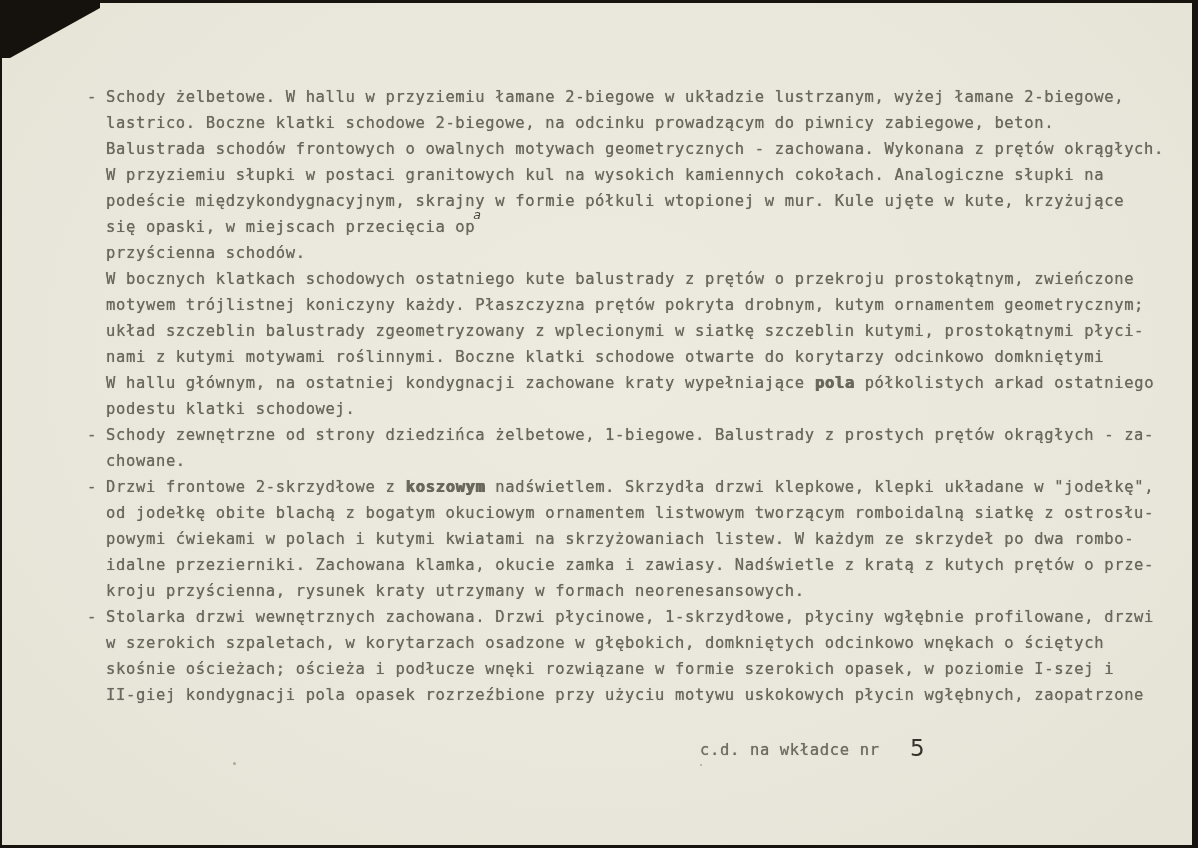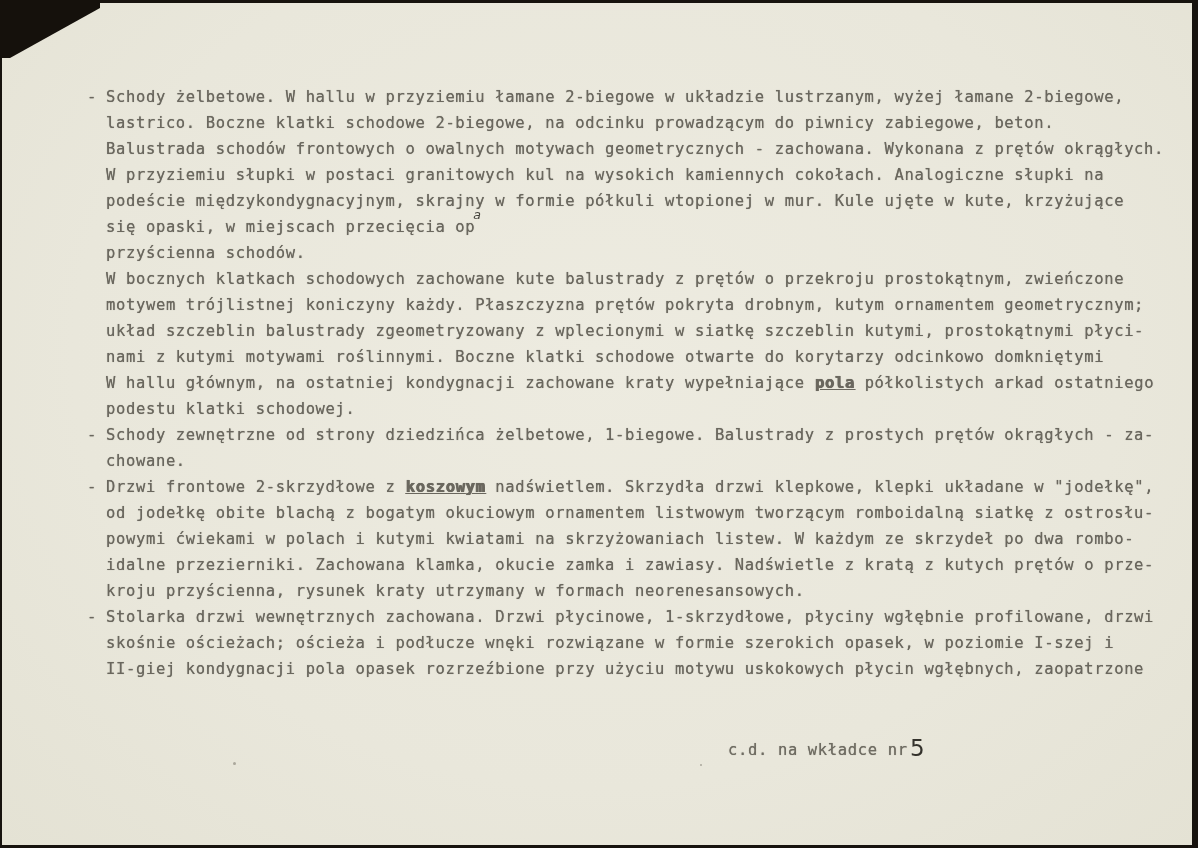"W bocznych klatkach schodowych zachowane" span { text: zachowane -> ostatniego }
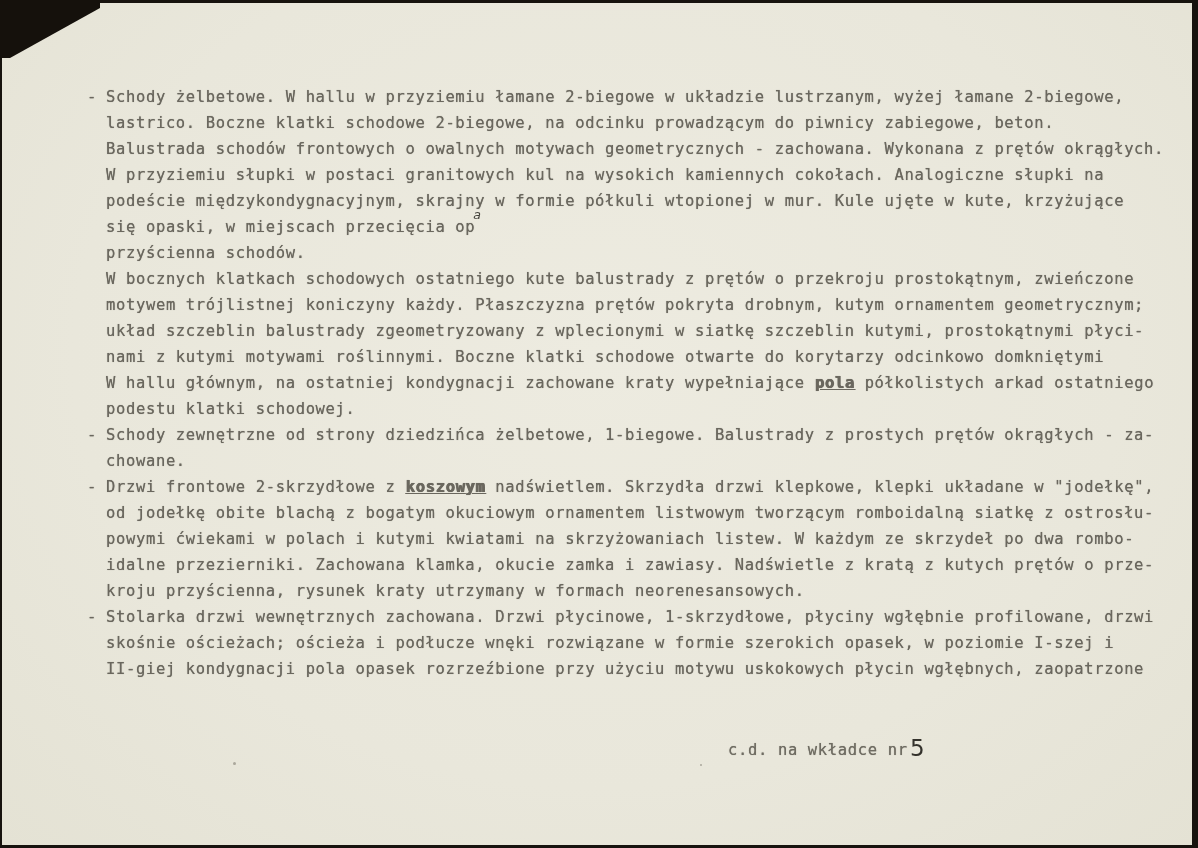"pola" .emph { text-decoration: underline -> none }
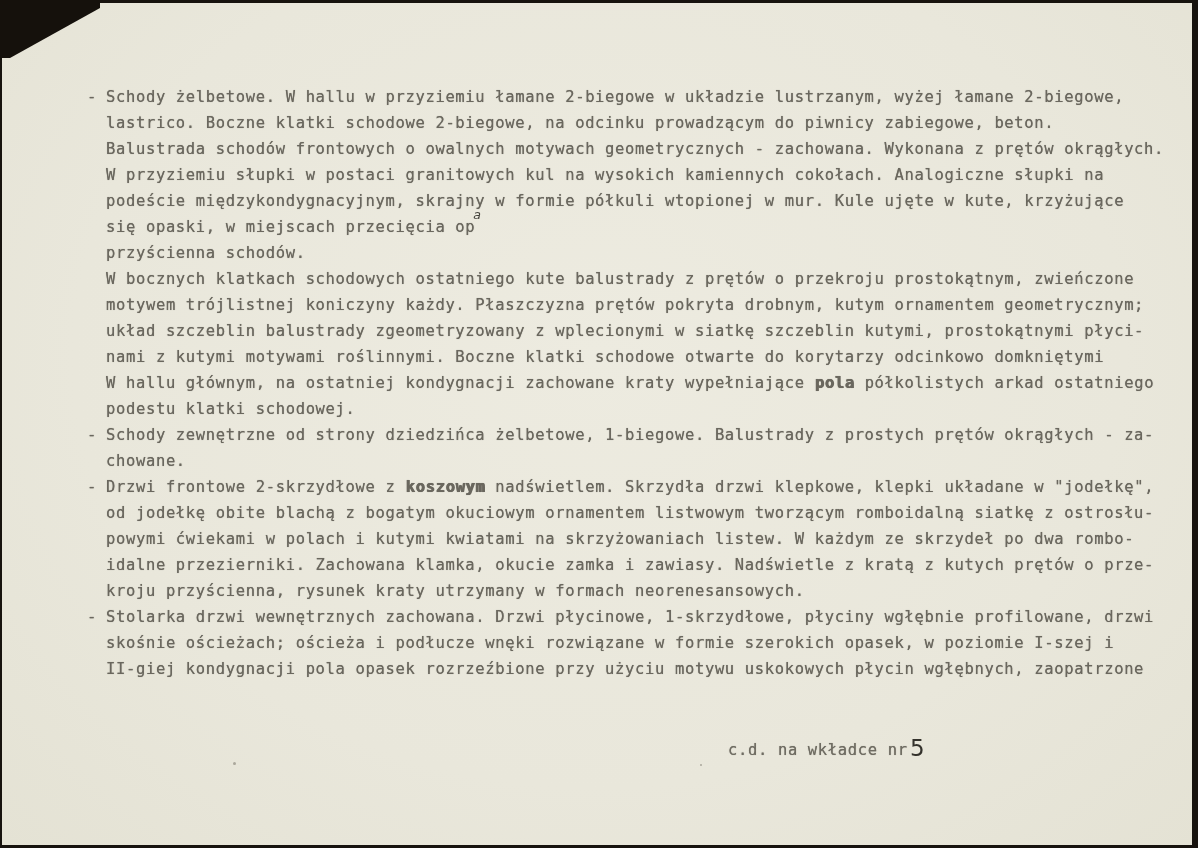"w szerokich szpaletach, w korytarzach" div.line { html: none -> <div><span>w szerokich szpaletach, w korytarzach osadzone w głębokich, domkniętych odcinkowo wnękach o ściętych</span></div> }
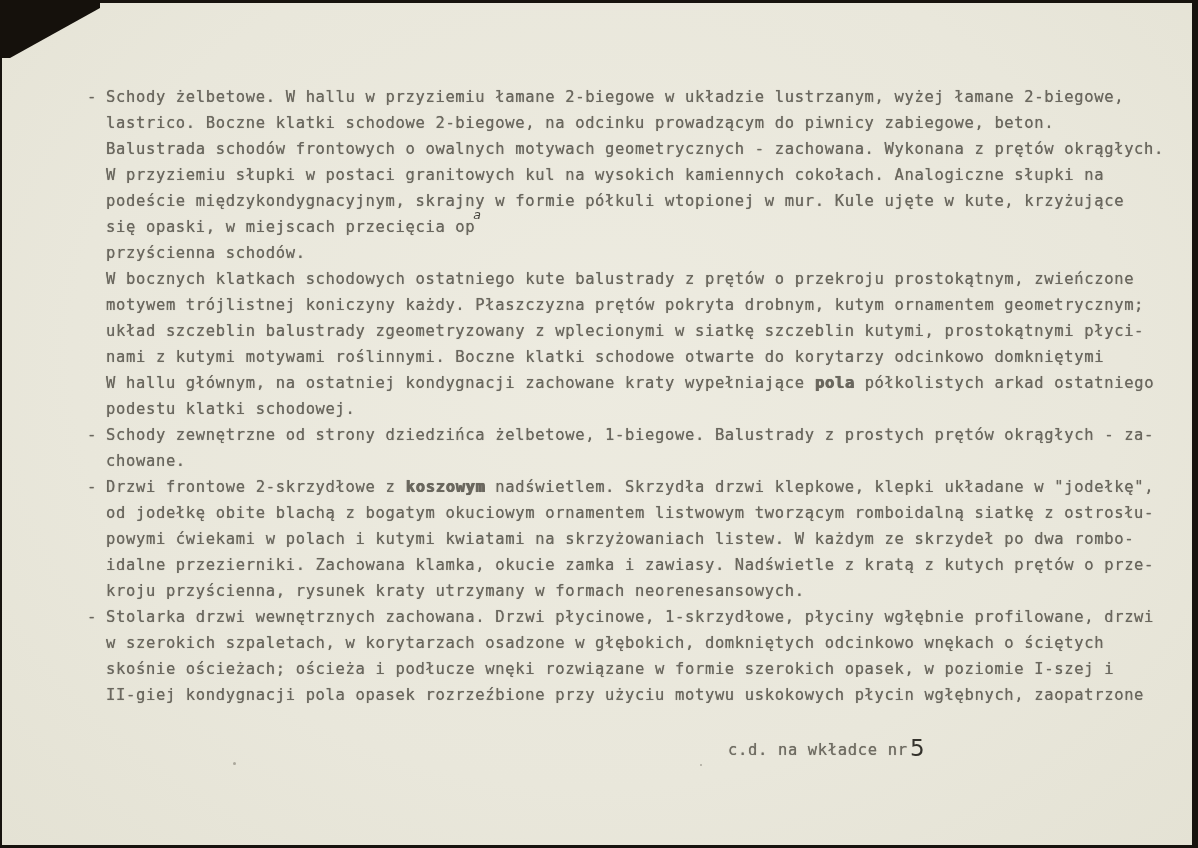"c.d. na wkładce nr" .footer-note { left: 728px -> 700px }
